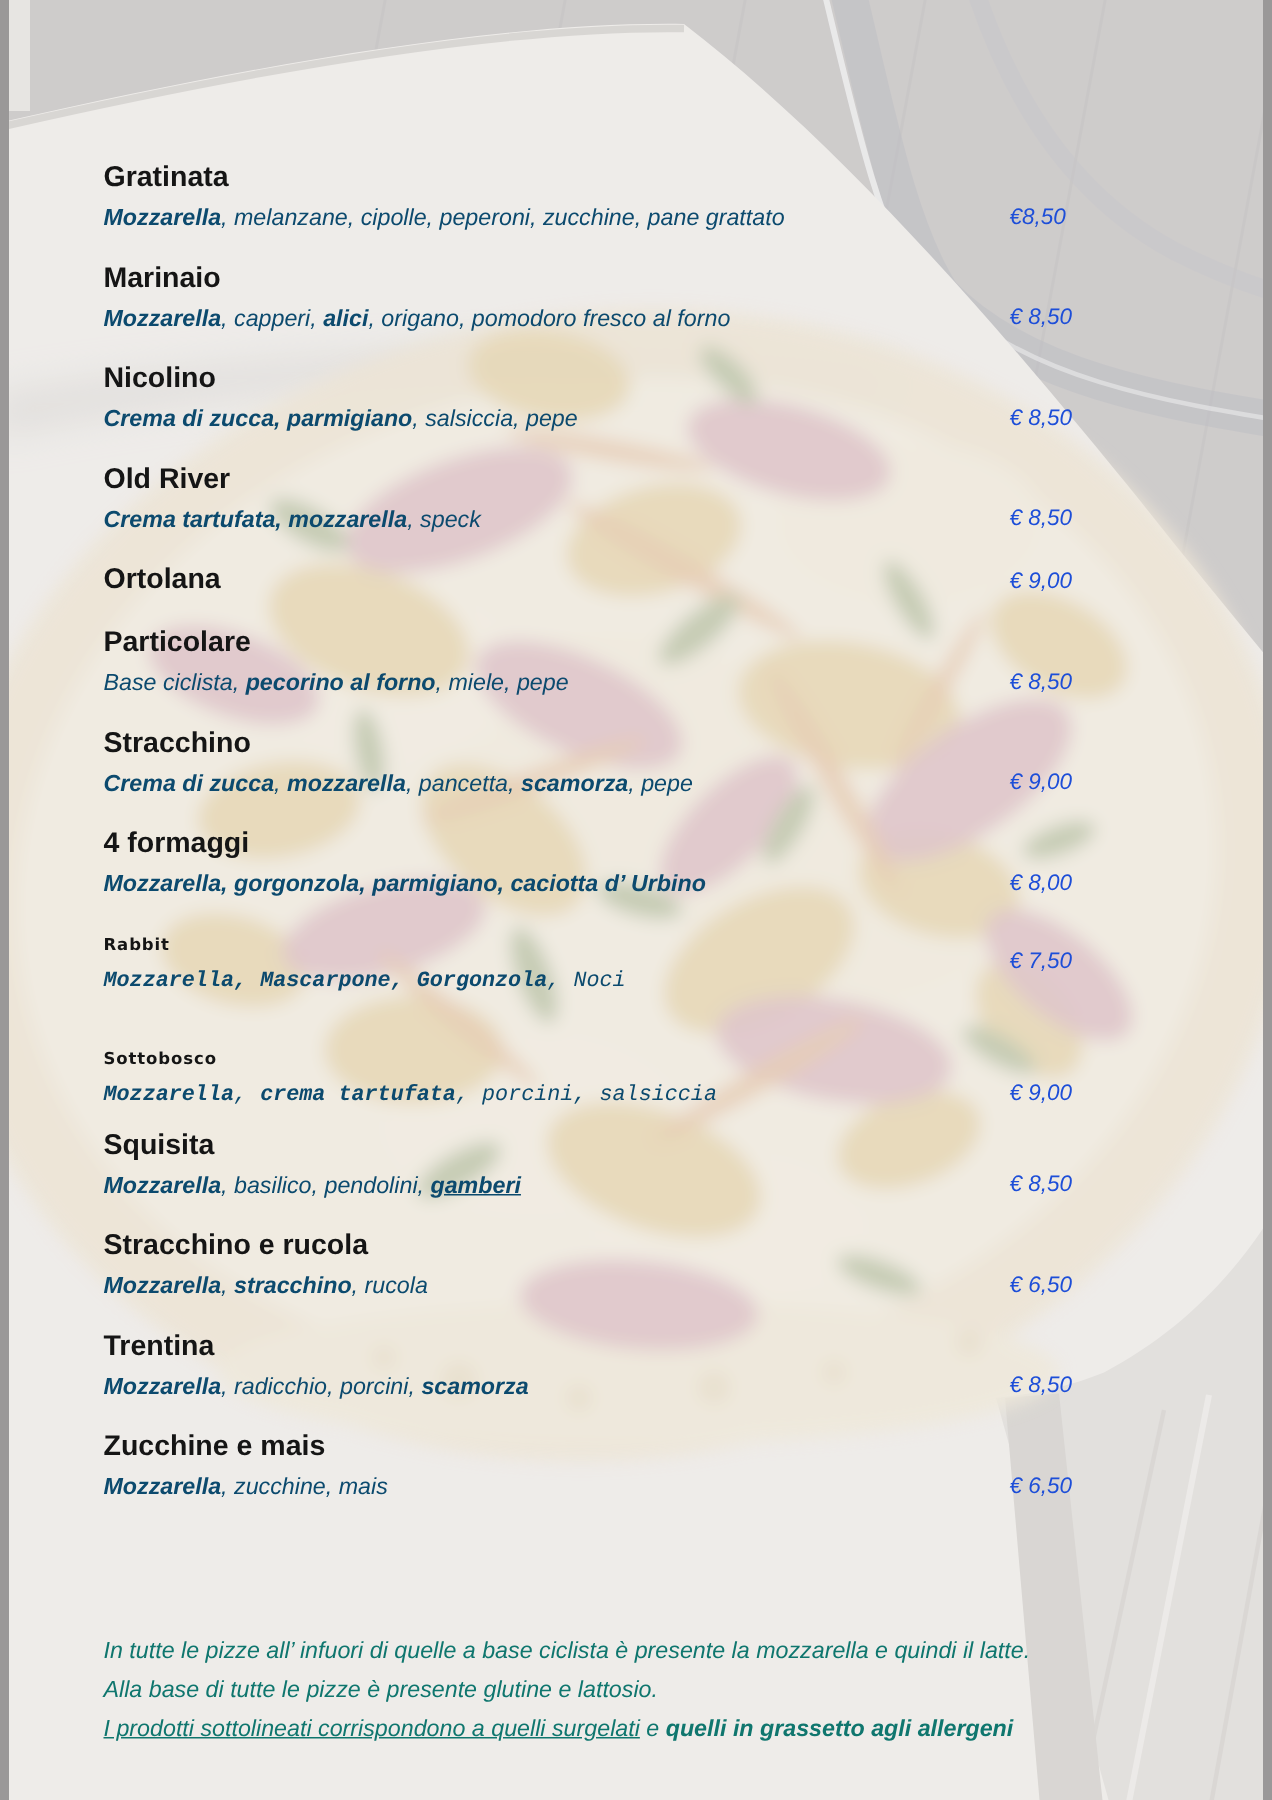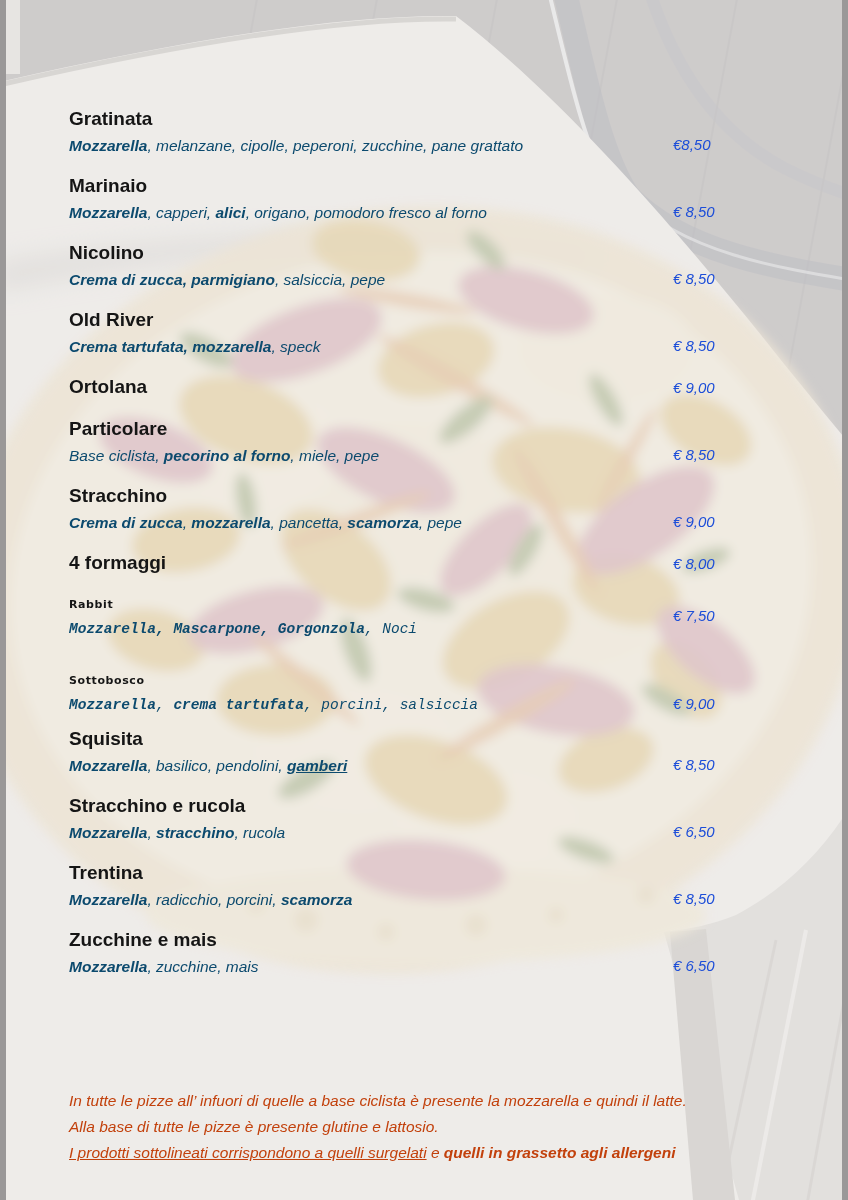"Mozzarella, gorgonzola, parmigiano," div.item-ing { html: none -> <div><span>Mozzarella, gorgonzola, parmigiano, caciotta d’ Urbino</span></div> }
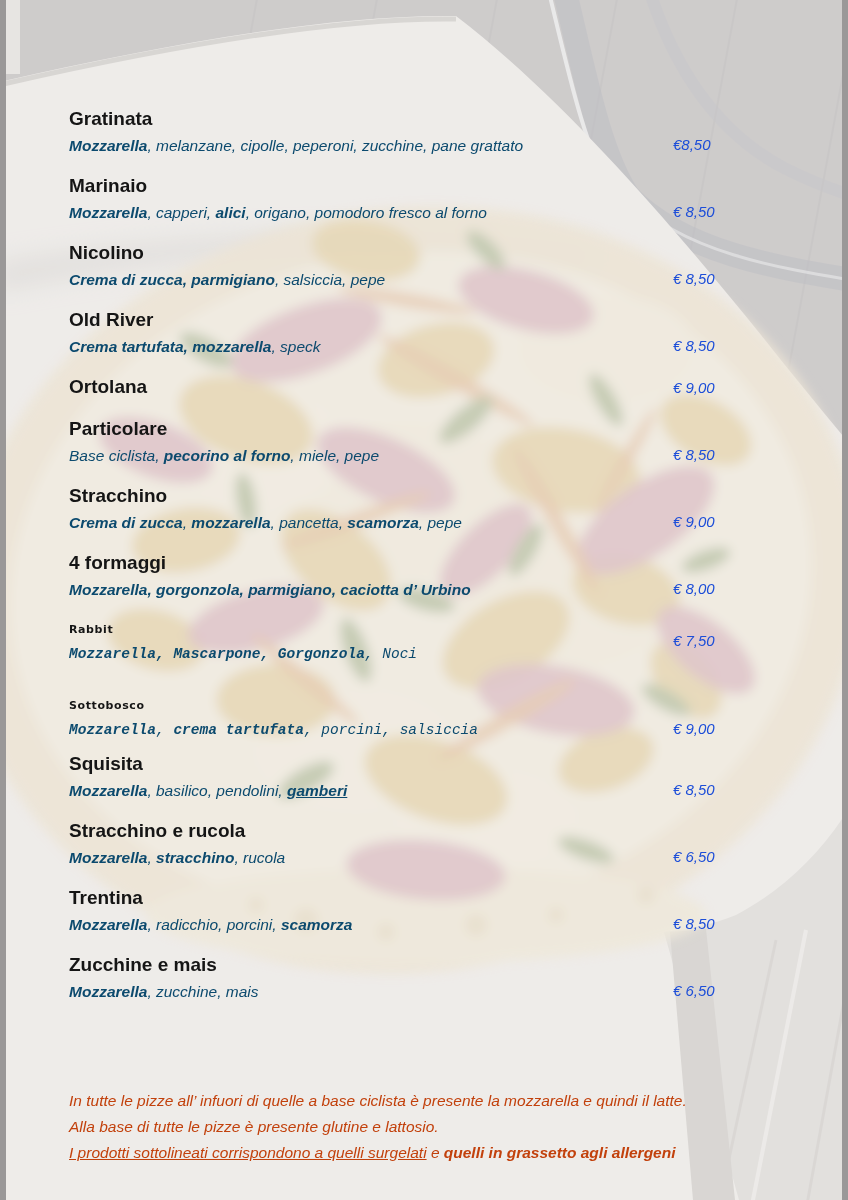"In tutte le pizze all’" .footer { color: #c2410c -> #0f766e }
